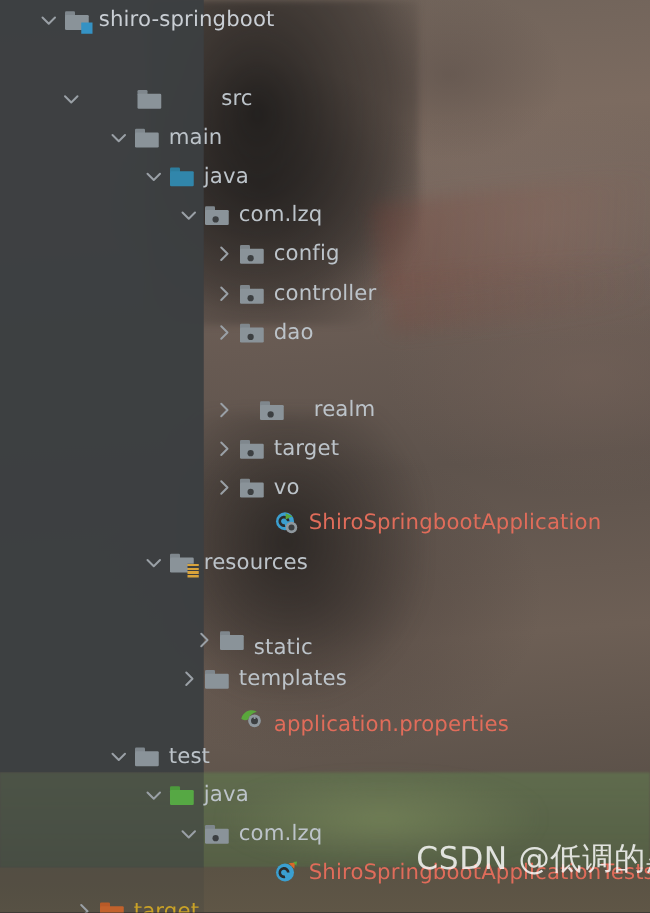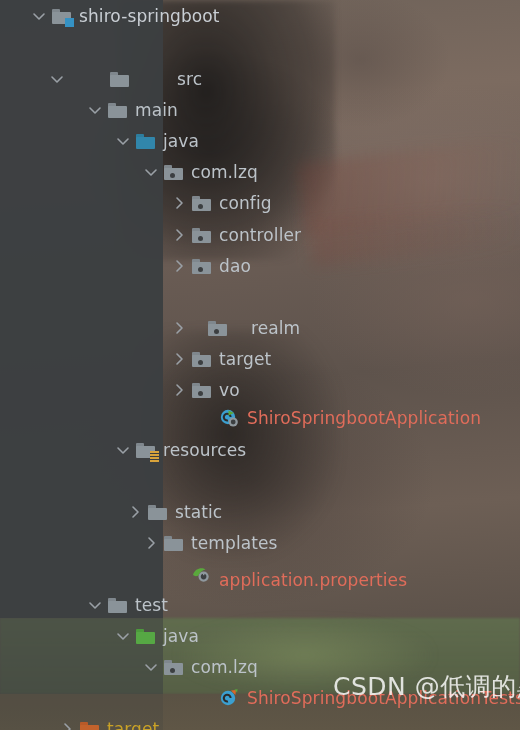"static" div.row { align-items: none -> flex-end; left: 124px -> 152px }
